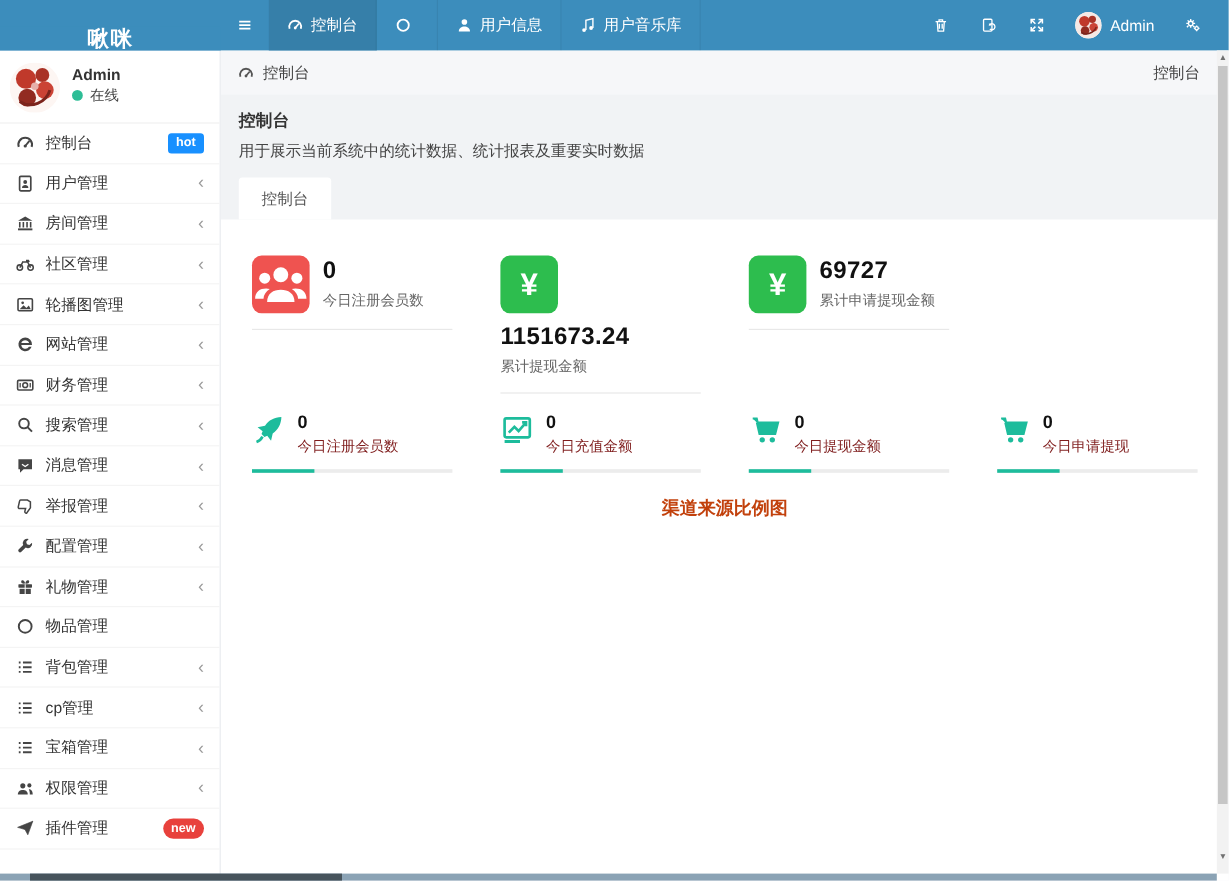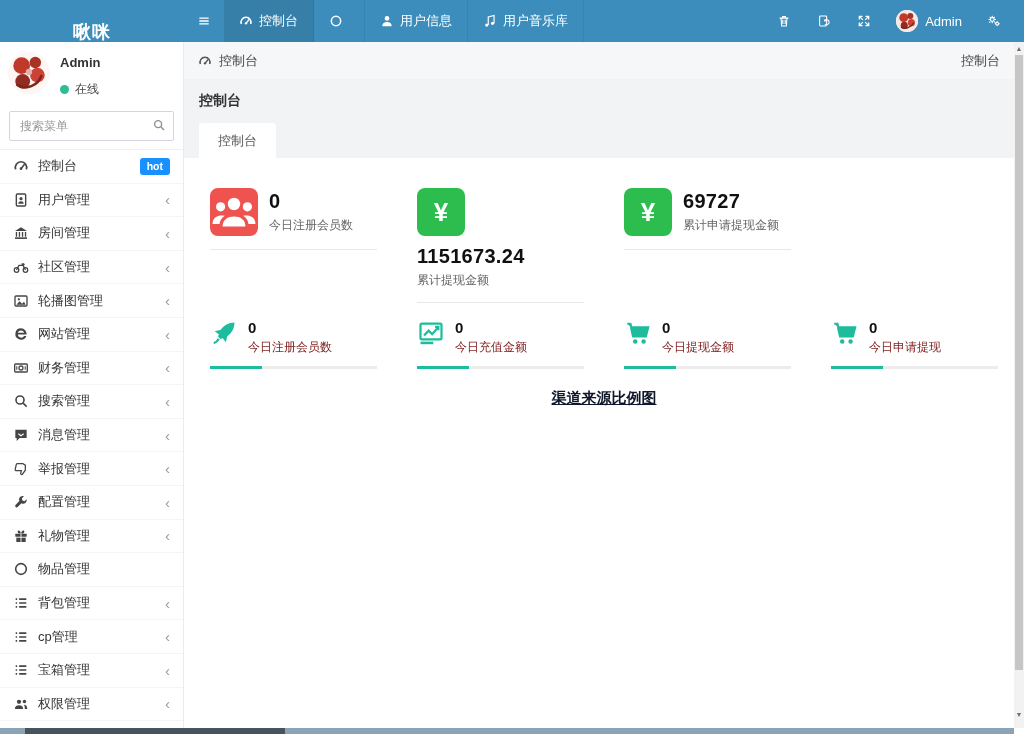"在线" .user-status { margin-top: 11px -> 1px }
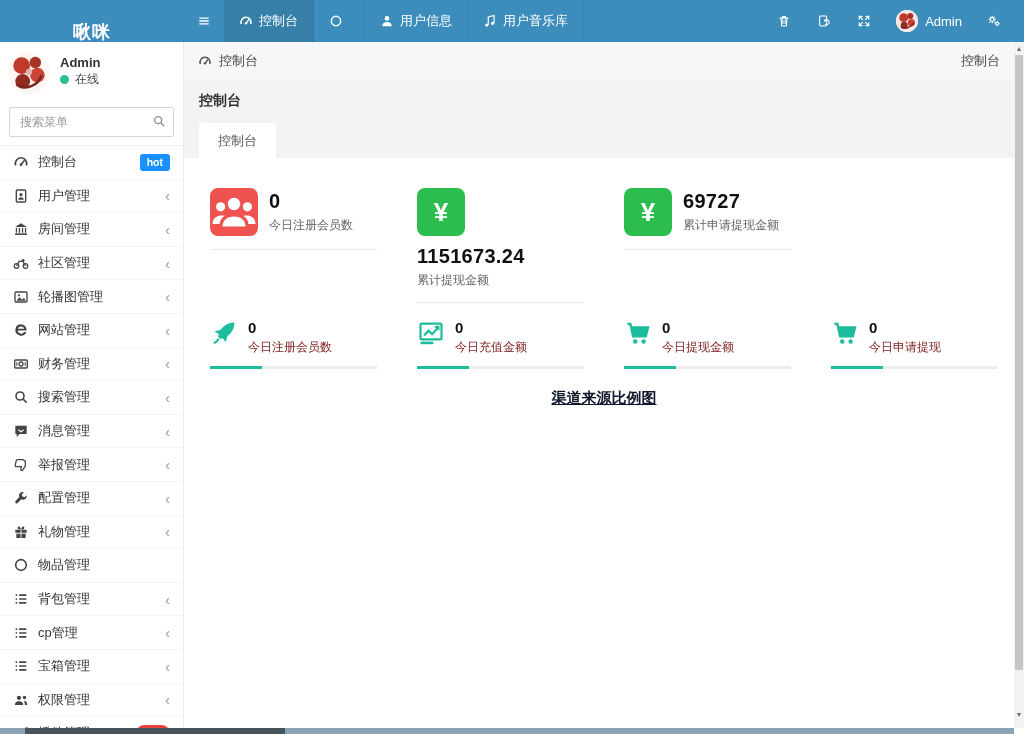"搜索菜单" div.search-wrap { html: <div> <input> <span> <svg> <circle></circle> <line></line> </svg> </span> </div> -> none }
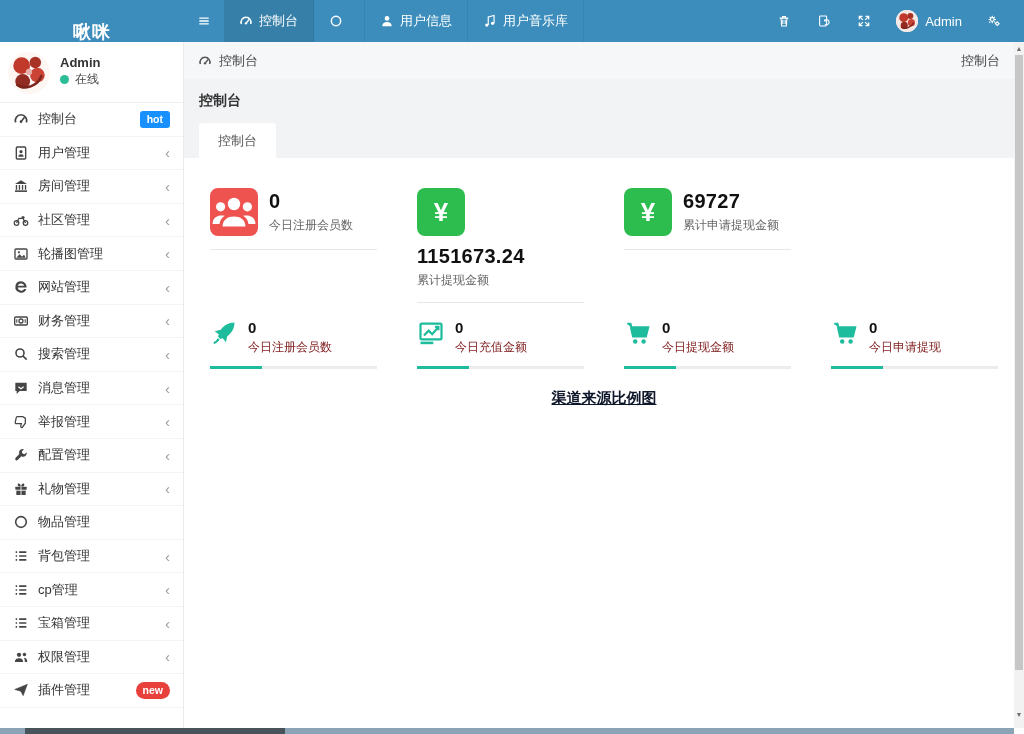"用于展示当前系统中的统计数据、统计报表及重要实时数据" div.panel-desc { html: none -> <div>用于展示当前系统中的统计数据、统计报表及重要实时数据</div> }
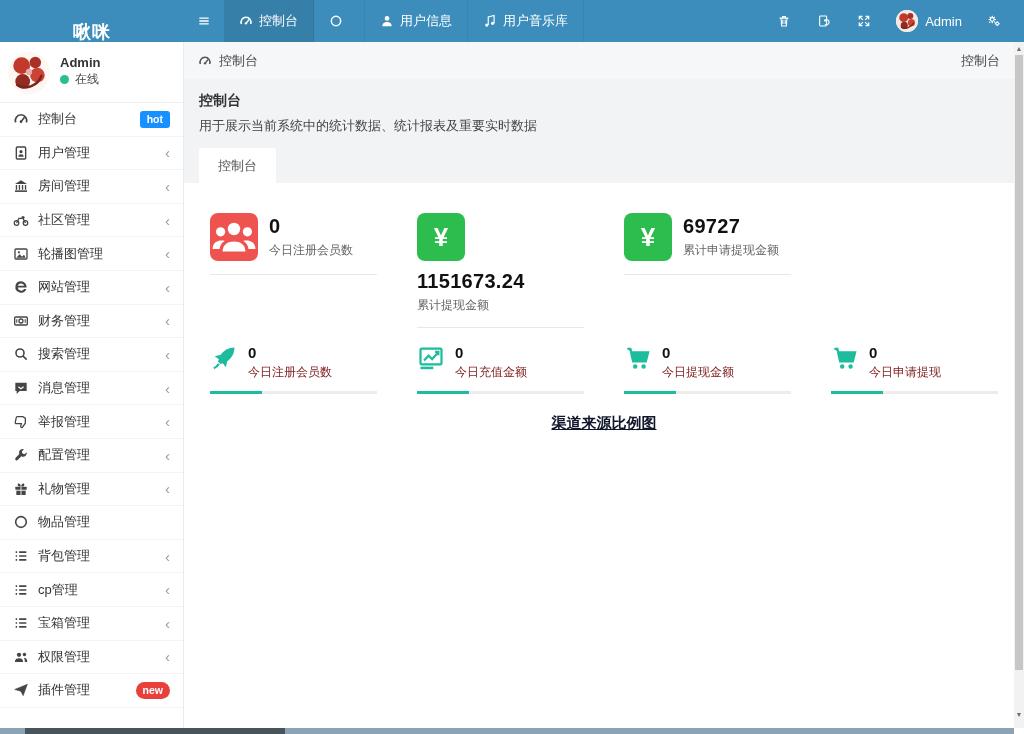"渠道来源比例图" .chart-title { color: #0f172a -> #c2410c; text-decoration: underline -> none }
